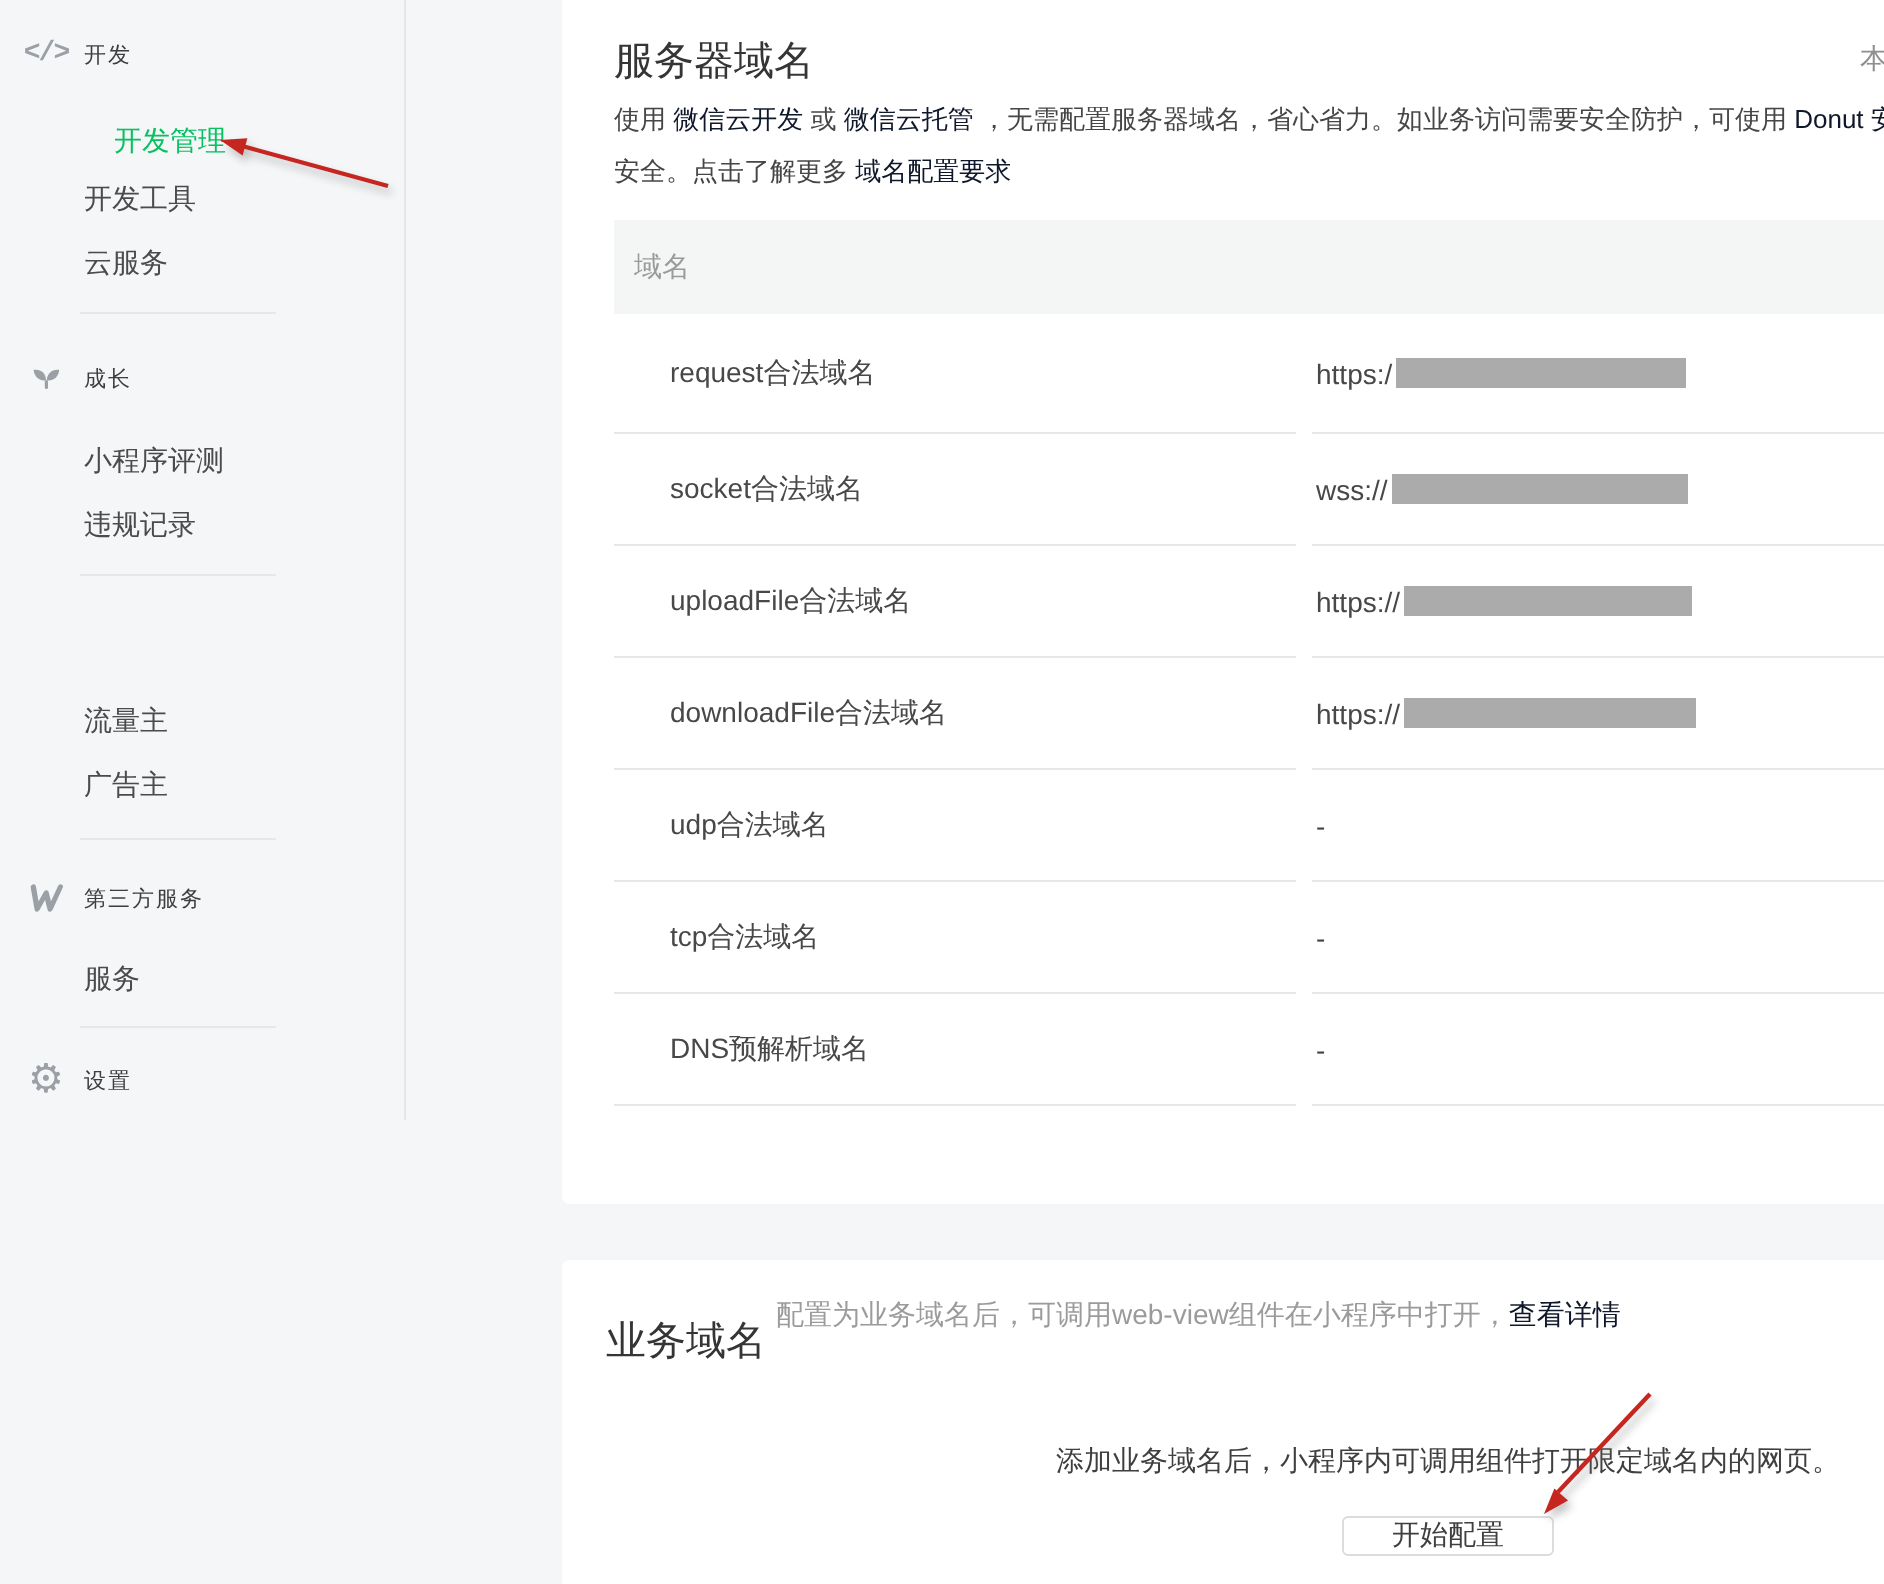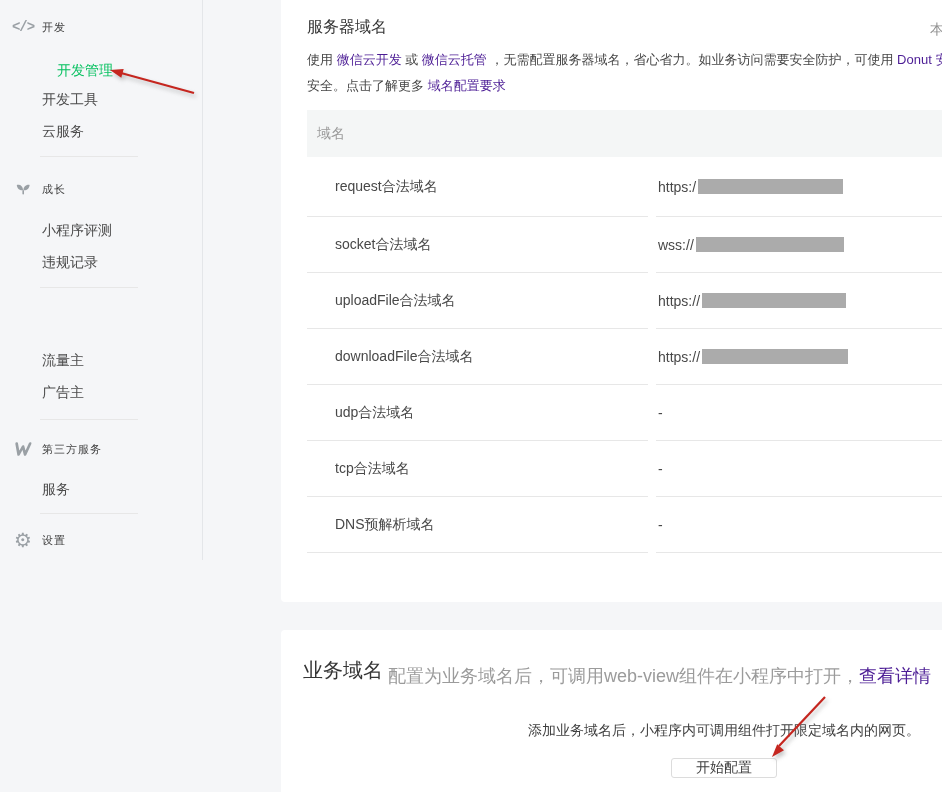"服务器域名" .card1-title { font-size: 16px -> 20px }
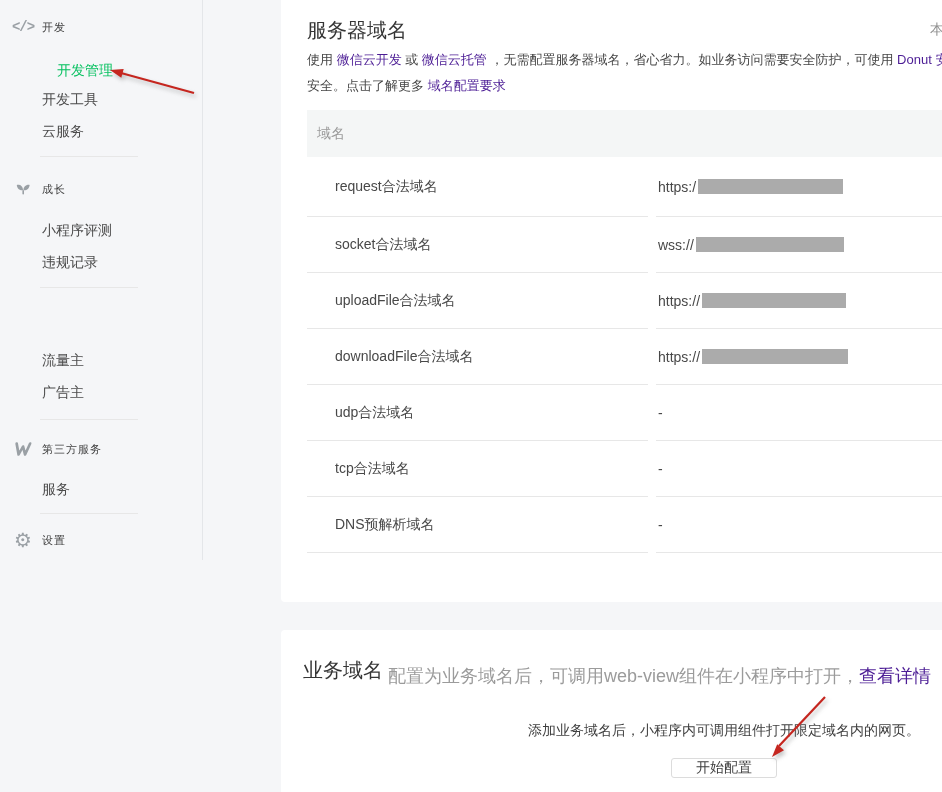"微信云开发" .lnk { color: #4c1d95 -> #0f172a }
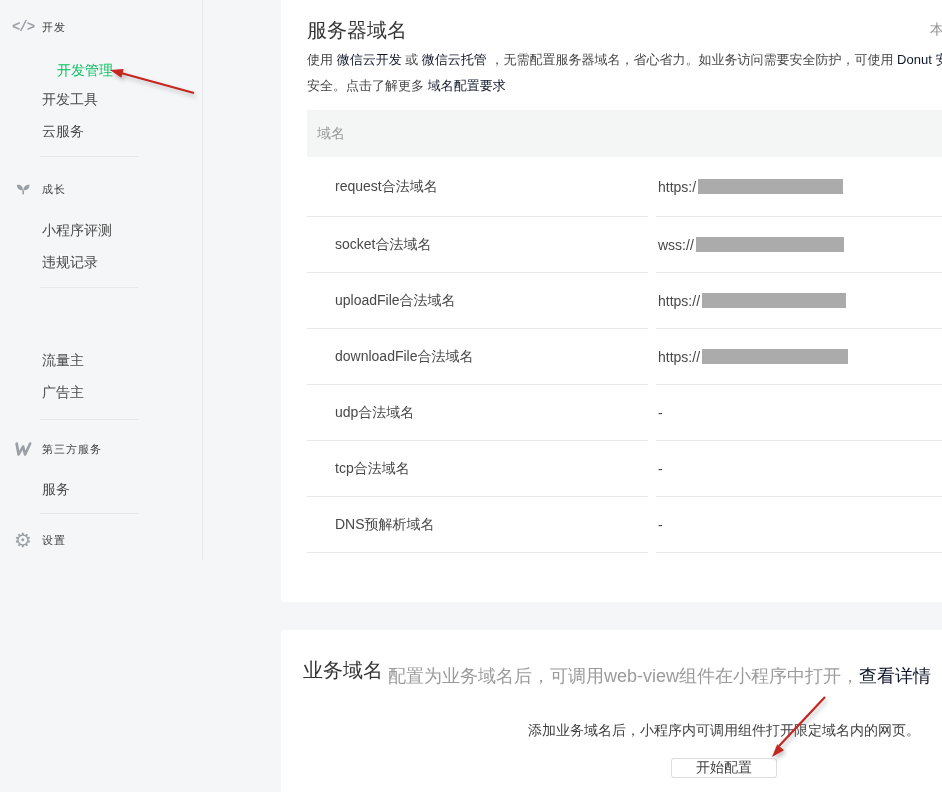"配置为业务域名后，可调用web-view组件在小程序中打开，查看详情" .c2-desc { font-size: 18px -> 14px; top: 34px -> 19px }
